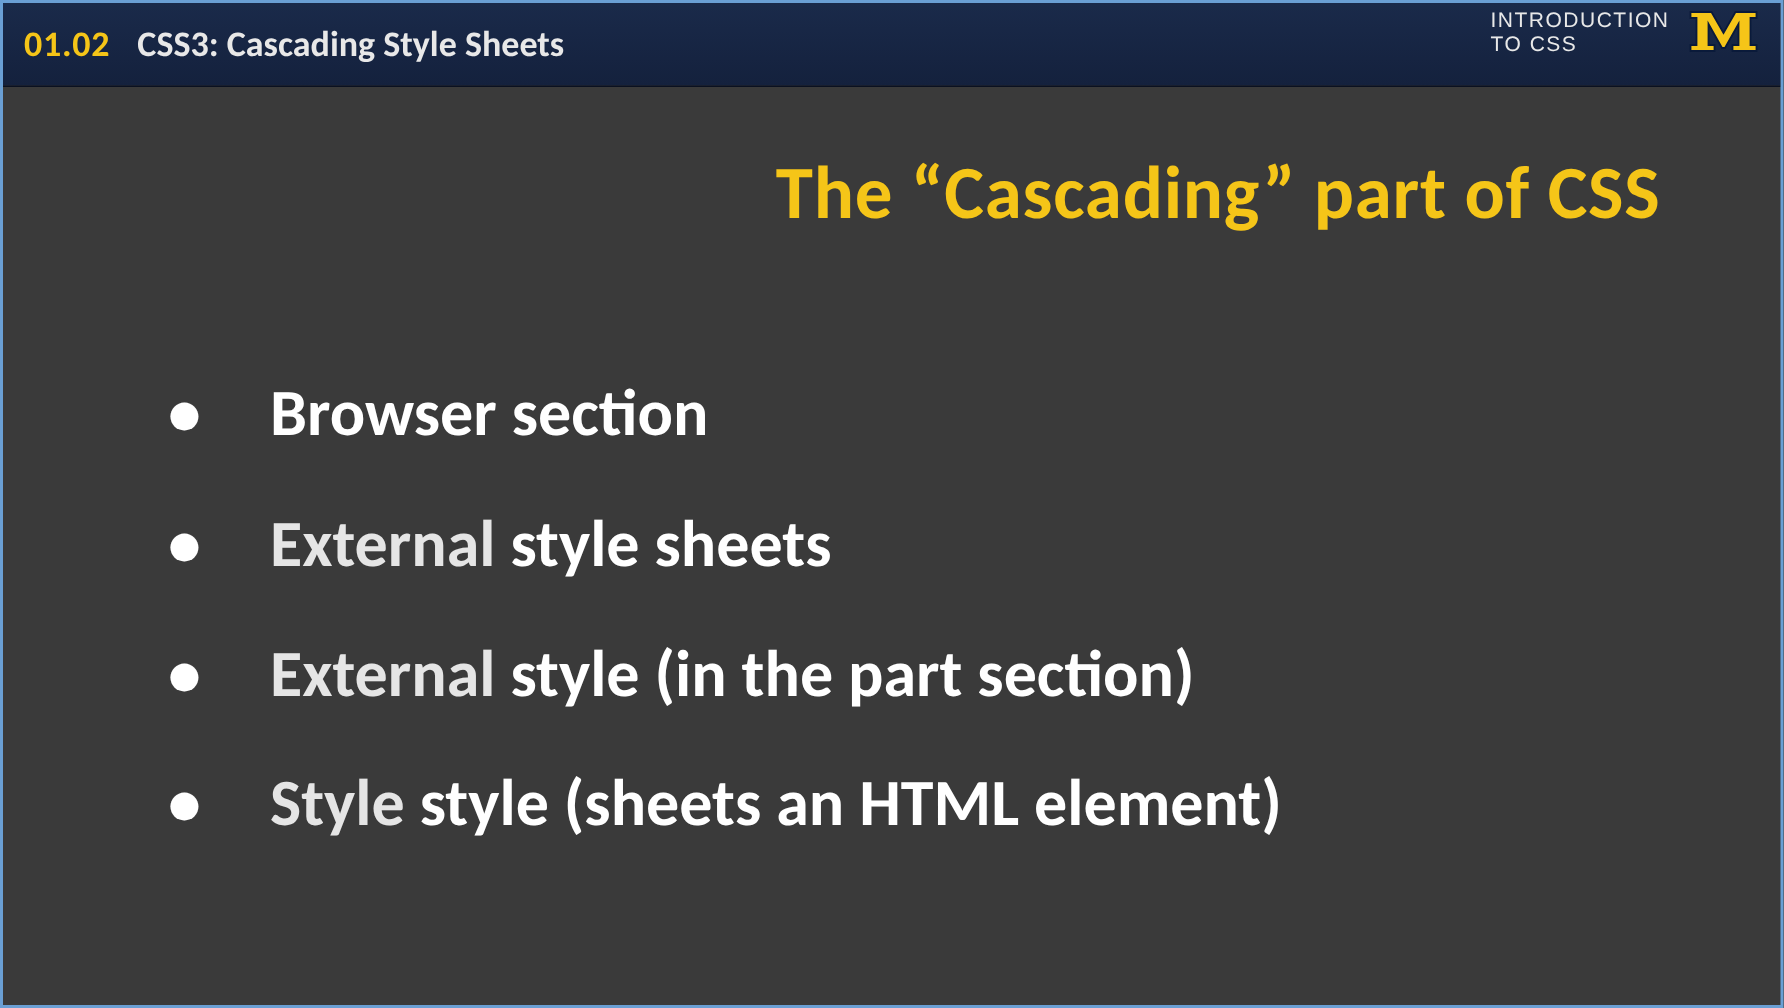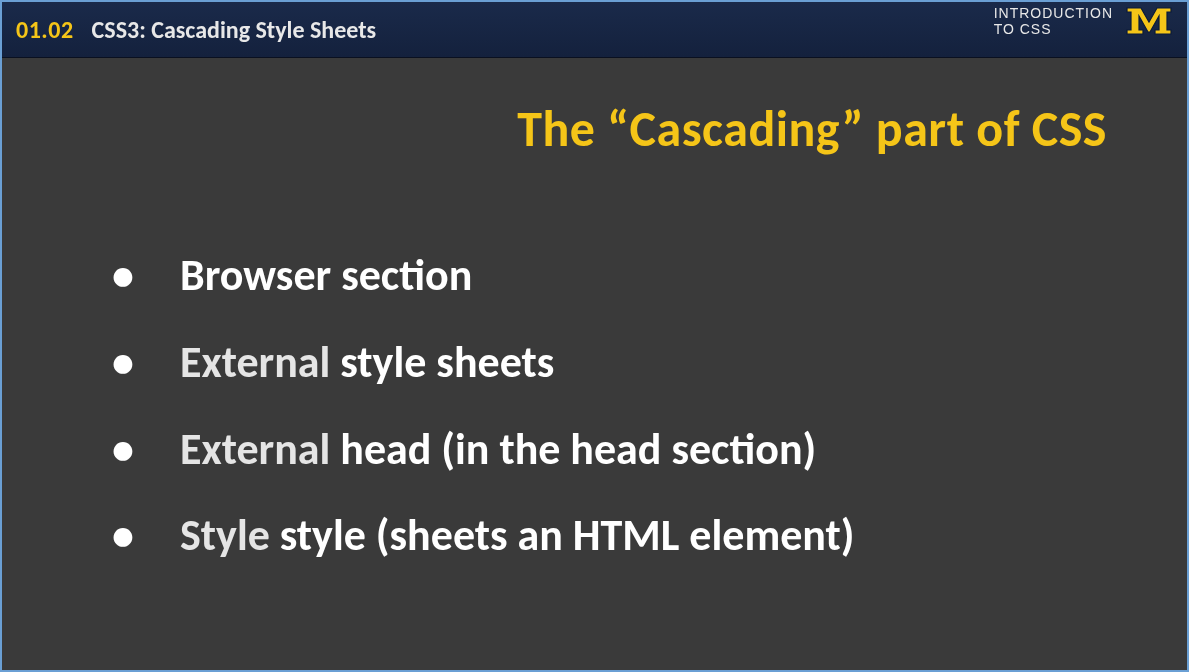"head (in the head section)" span { text: head (in the head -> style (in the part }
